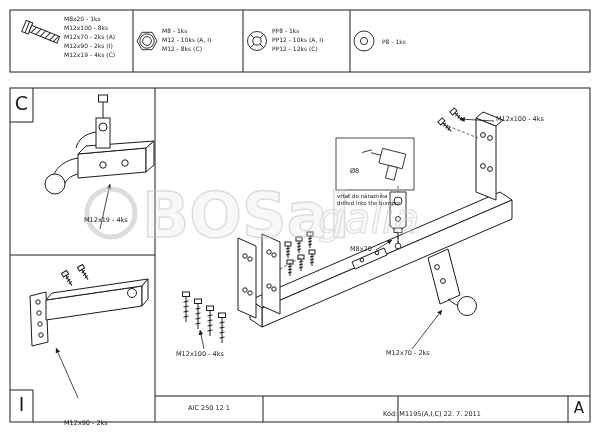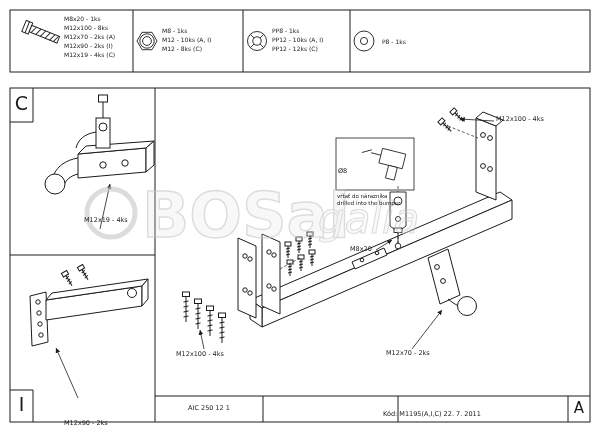"Ø8" div.lbl { left: 338px -> 350px }
